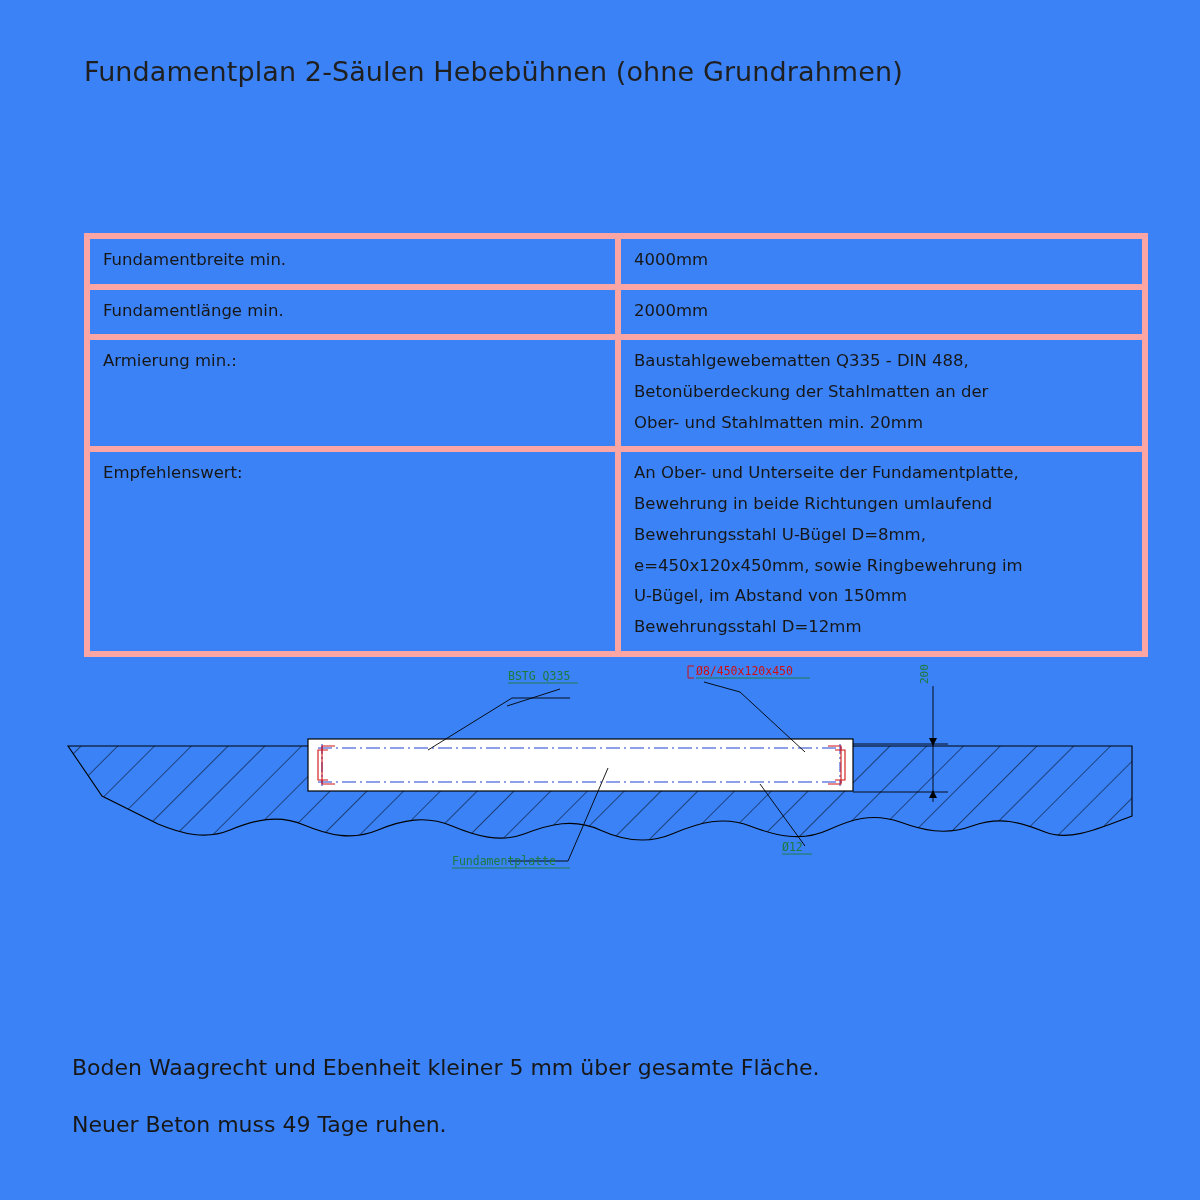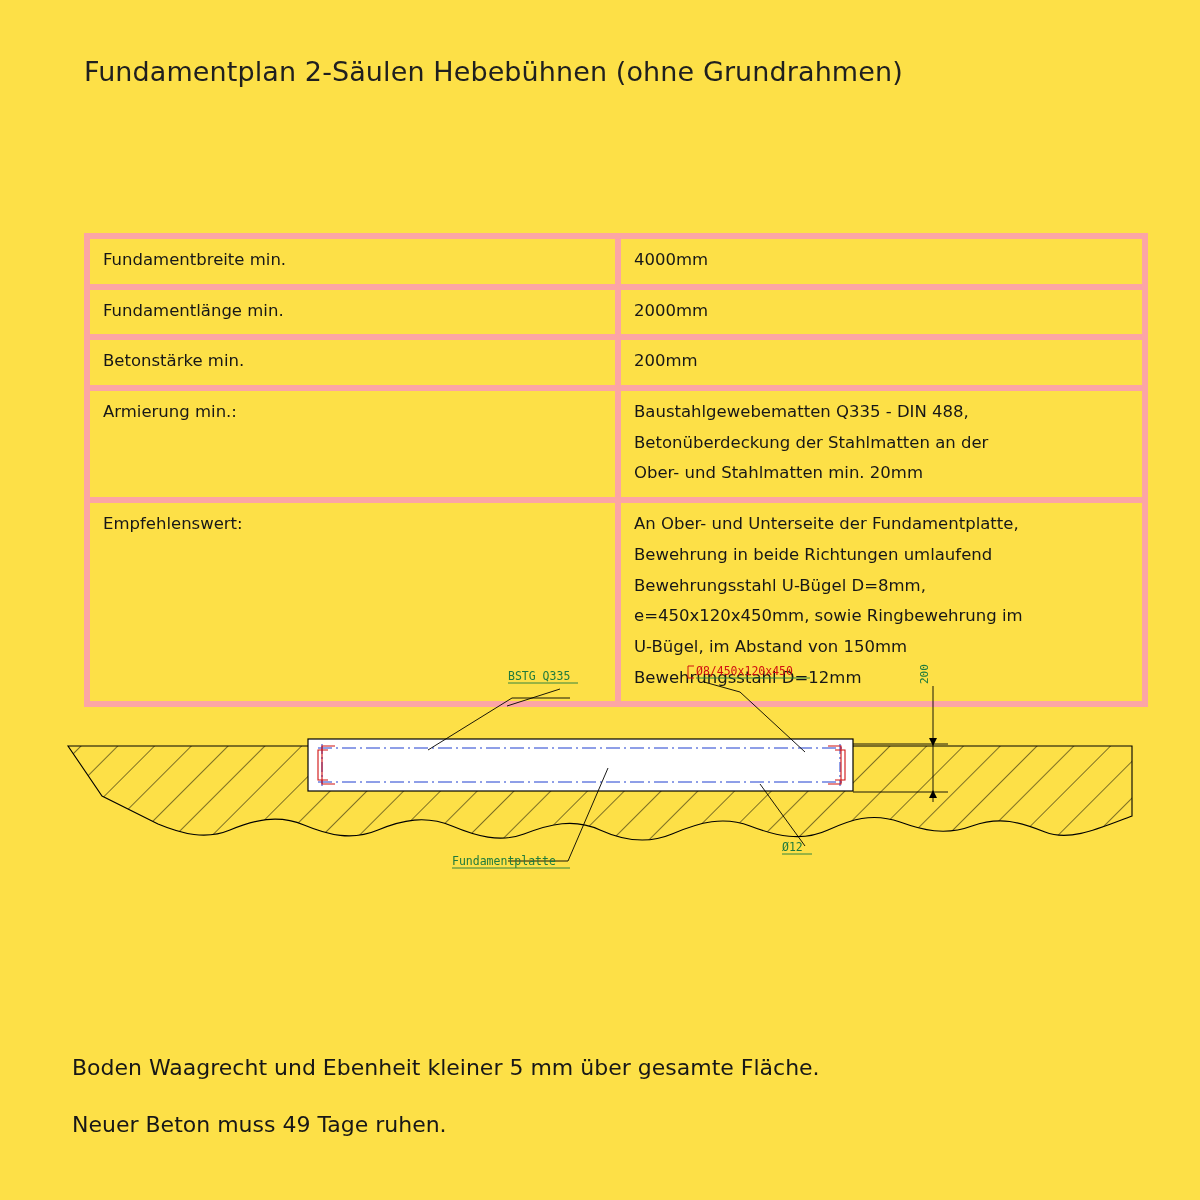"Fundamentplan 2-Säulen Hebebühnen (ohne" .page { background: #fde047 -> #3b82f6 }
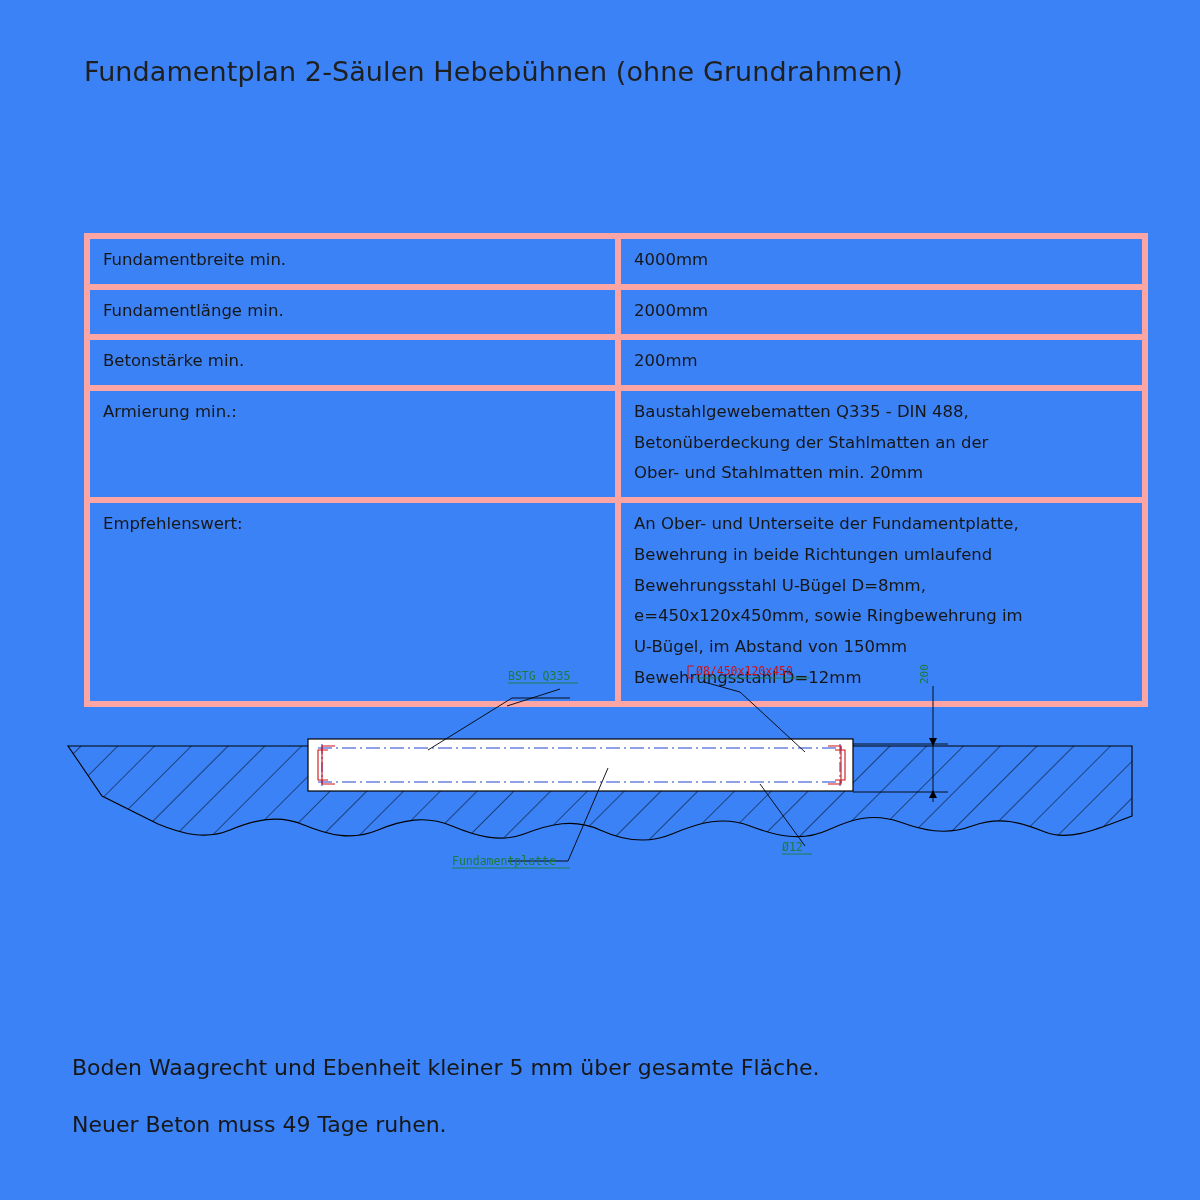"Betonstärke min." tr { html: <tr> <td> <p>Betonstärke min.</p> </td> <td> <p>200mm</p> </td> </tr> -> none }
